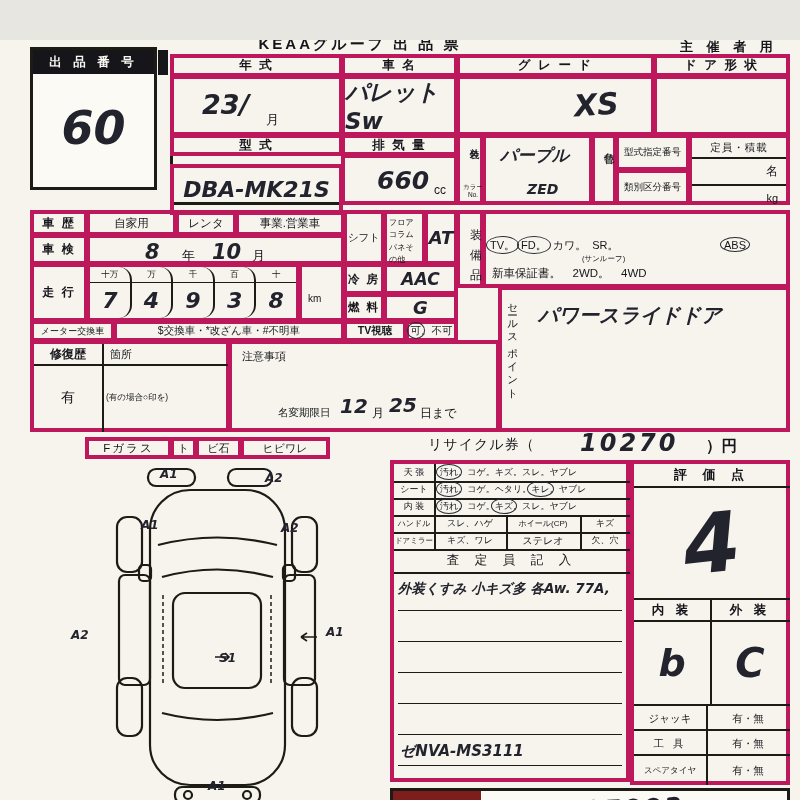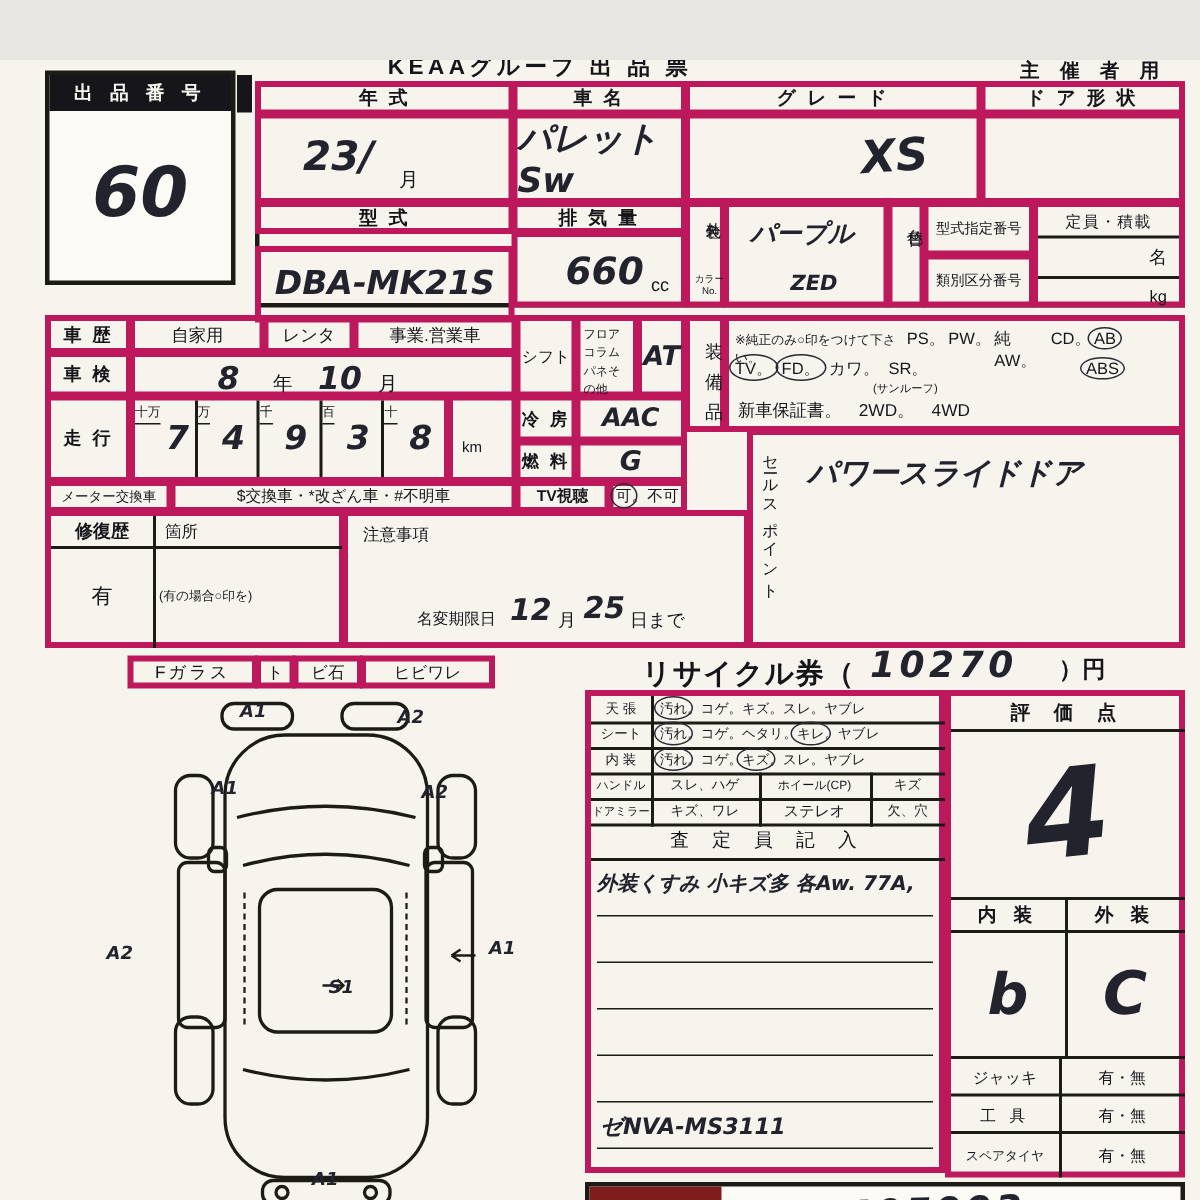"※純正のみ○印をつけて下さい。" div { html: <div> <span>※純正のみ○印をつけて下さい。</span> <span>PS。</span> <span>PW。</span> <span>純AW。</span> <span>CD。</span> <span>AB</span> </div> -> none }
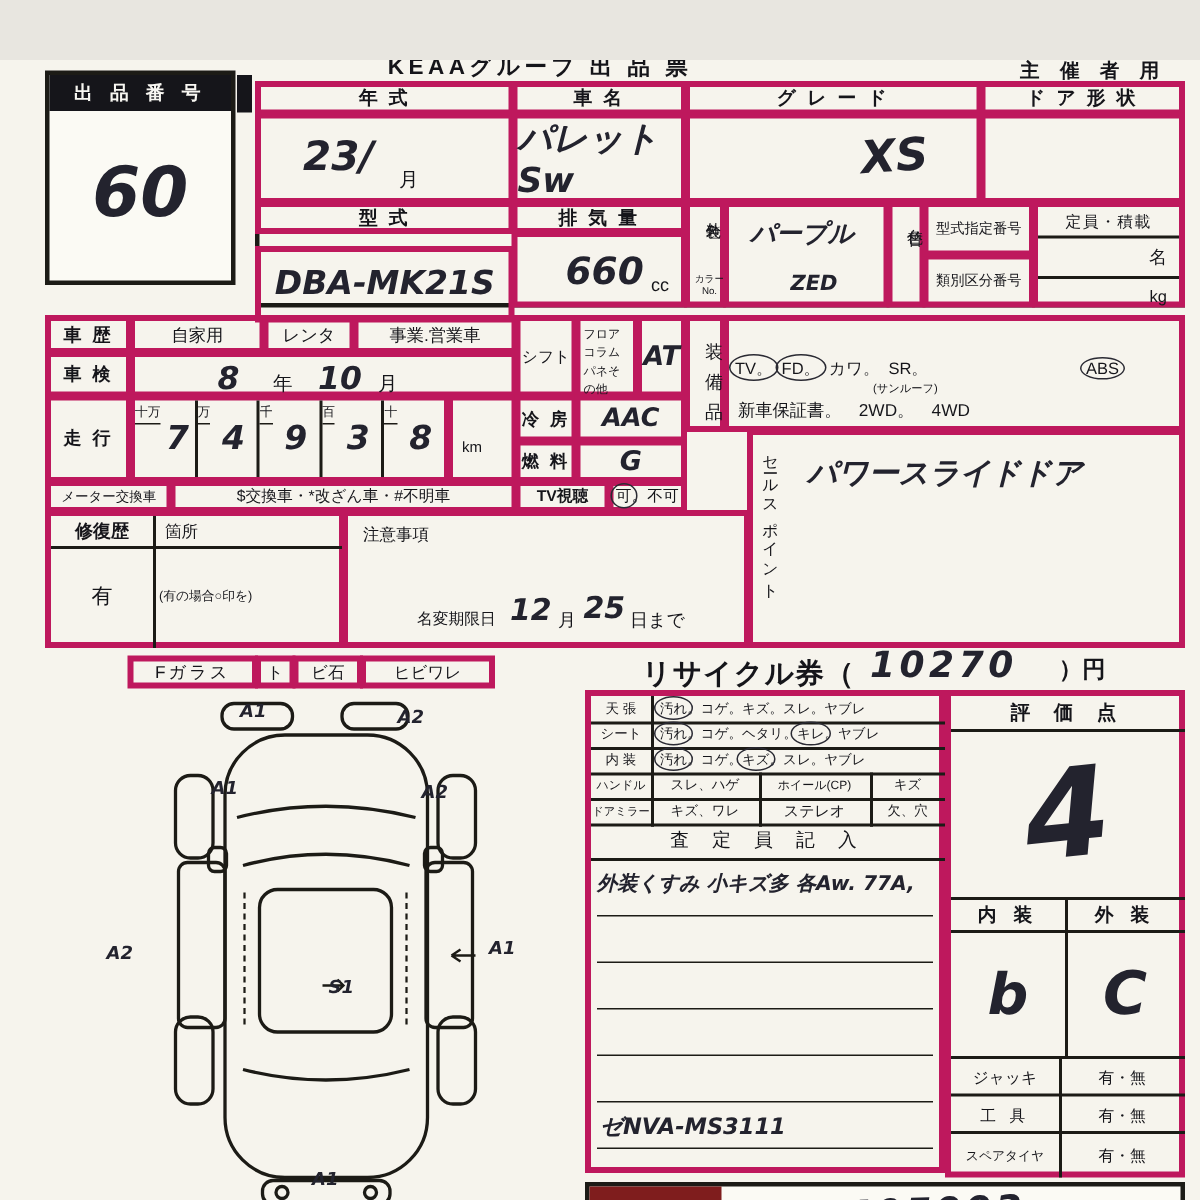"十万" .mgc { border-radius: none -> 13px; flex-direction: row -> column }
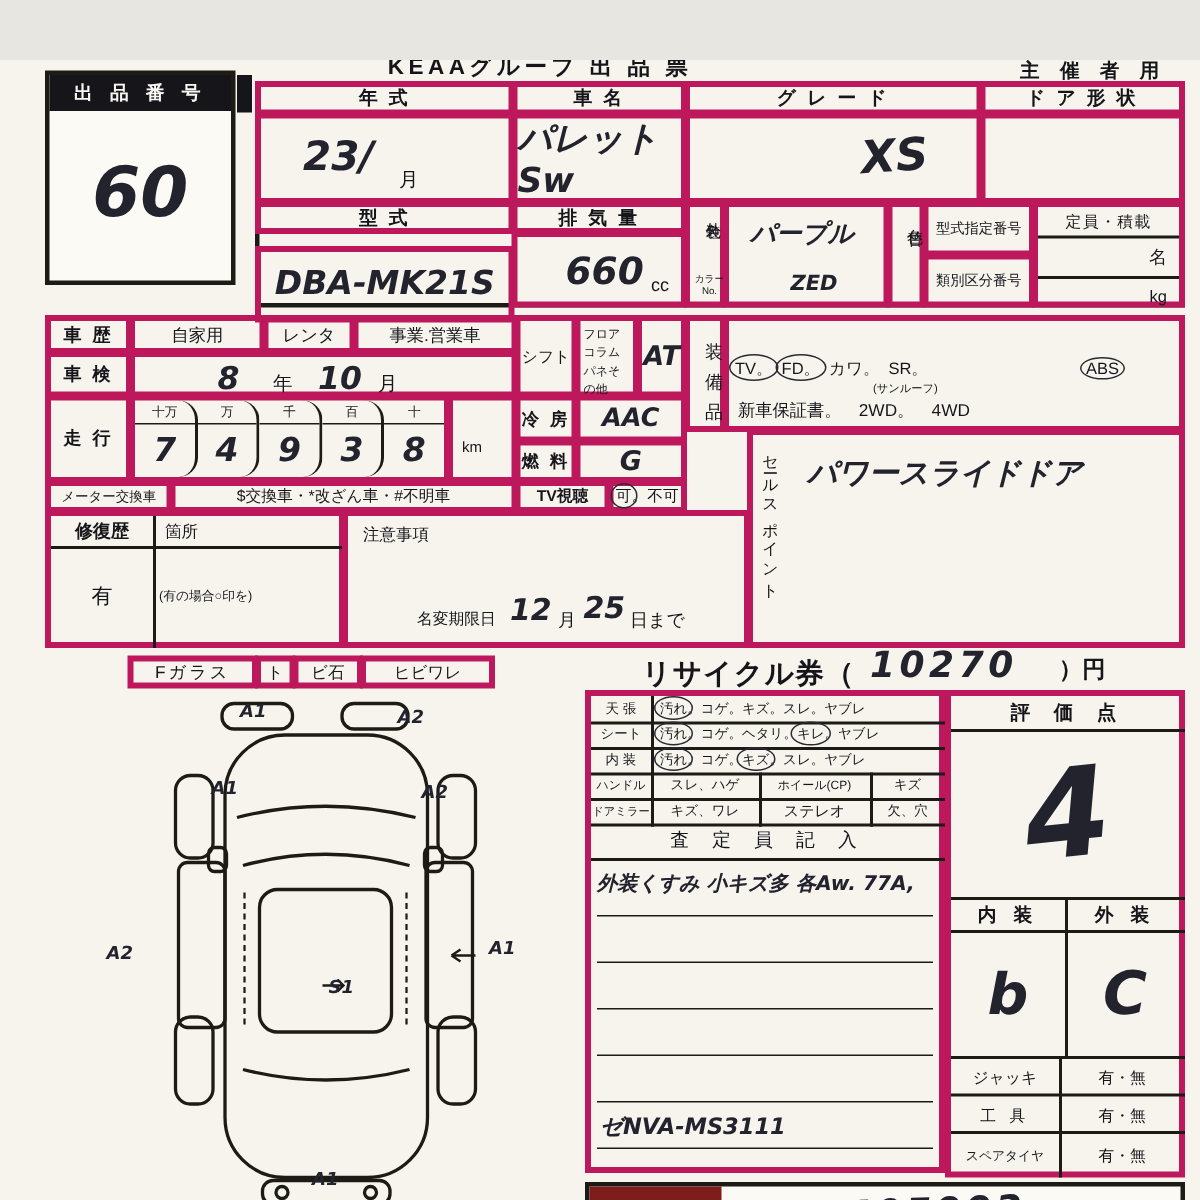"リサイクル券（" span.abs { font-size: 19px -> 14px; font-weight: bold -> normal }
